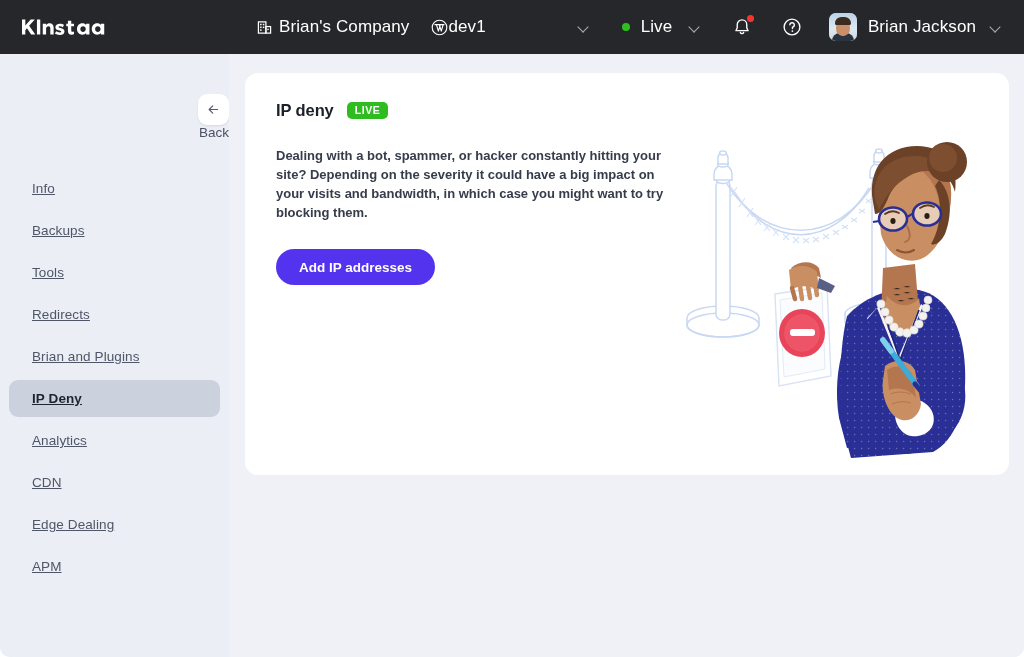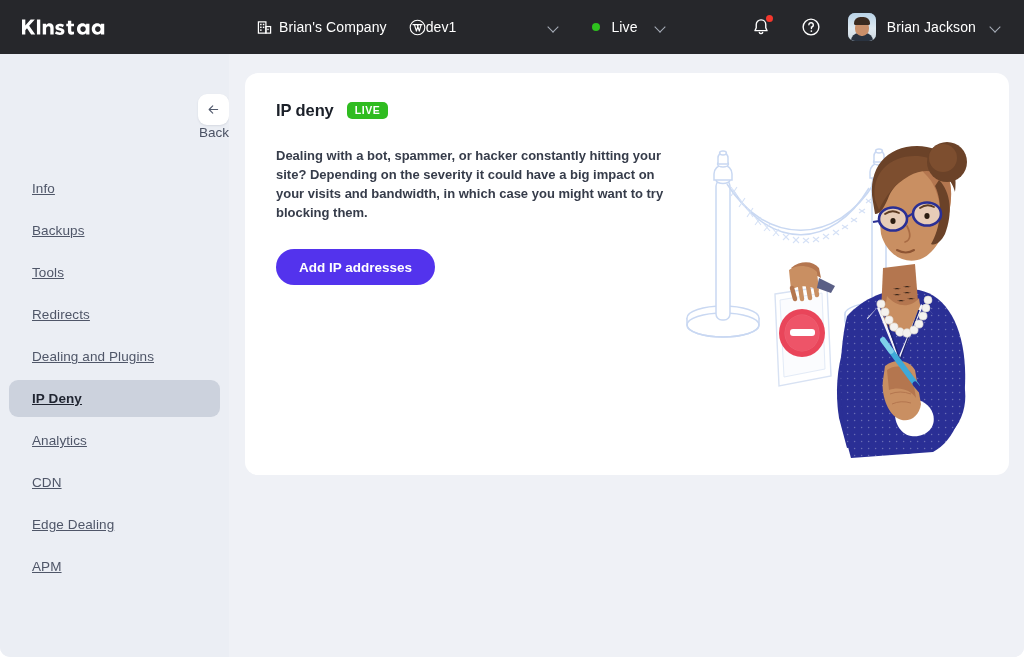"Brian's Company" .tb-label { font-size: 14px -> 17px }
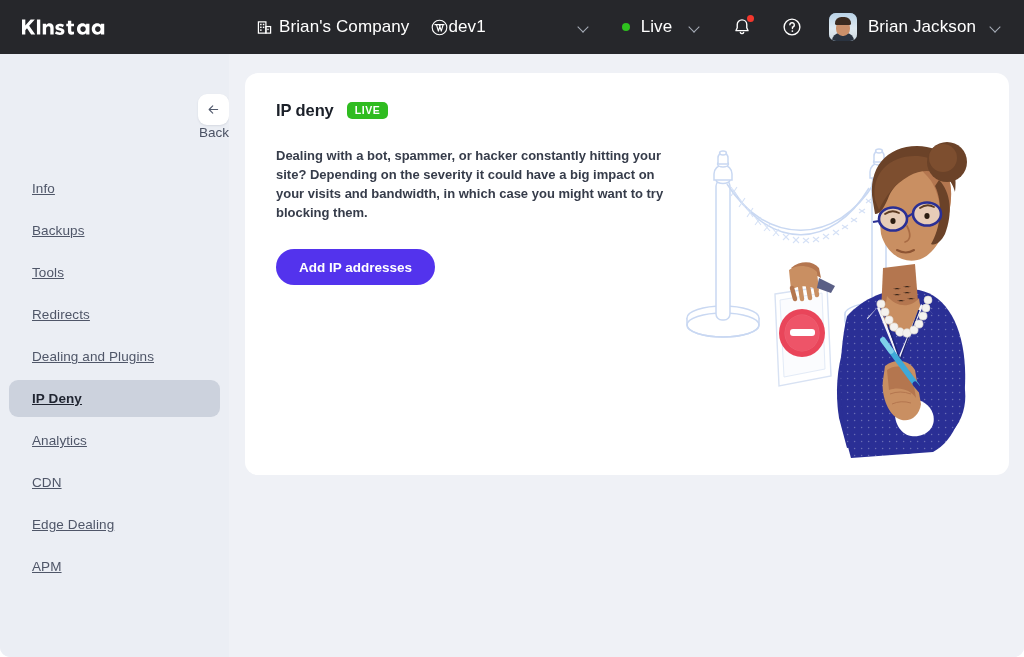"Dealing and Plugins" span { text: Dealing -> Brian }
